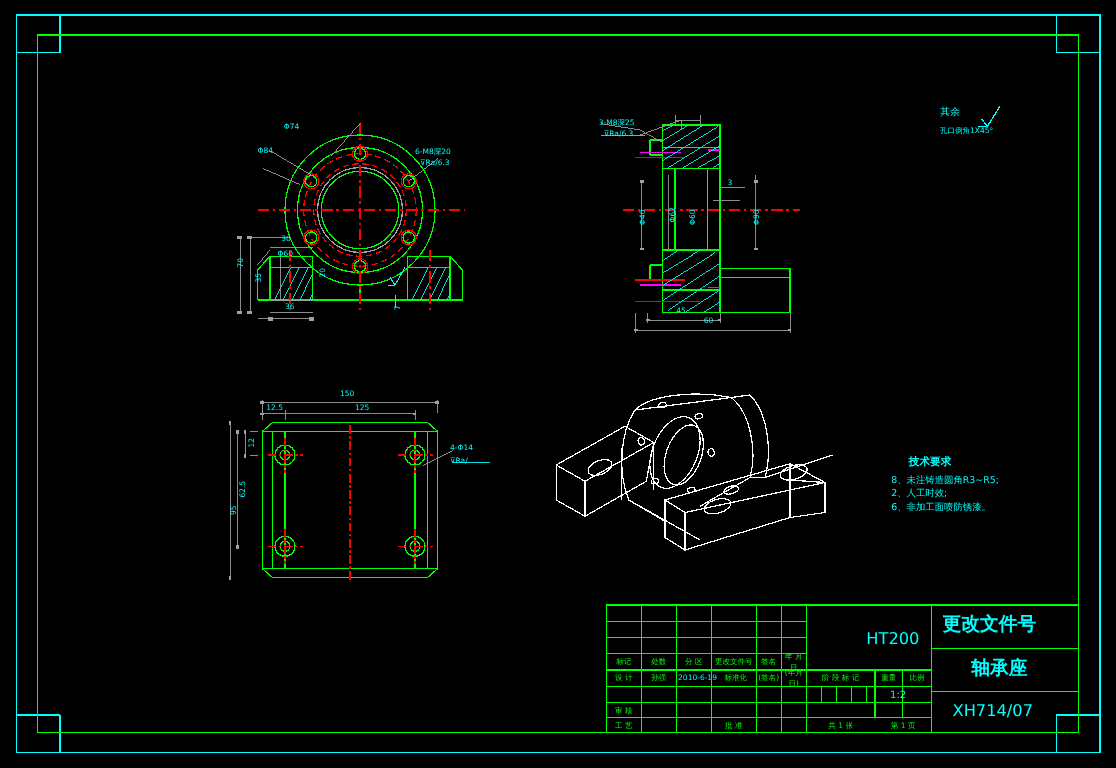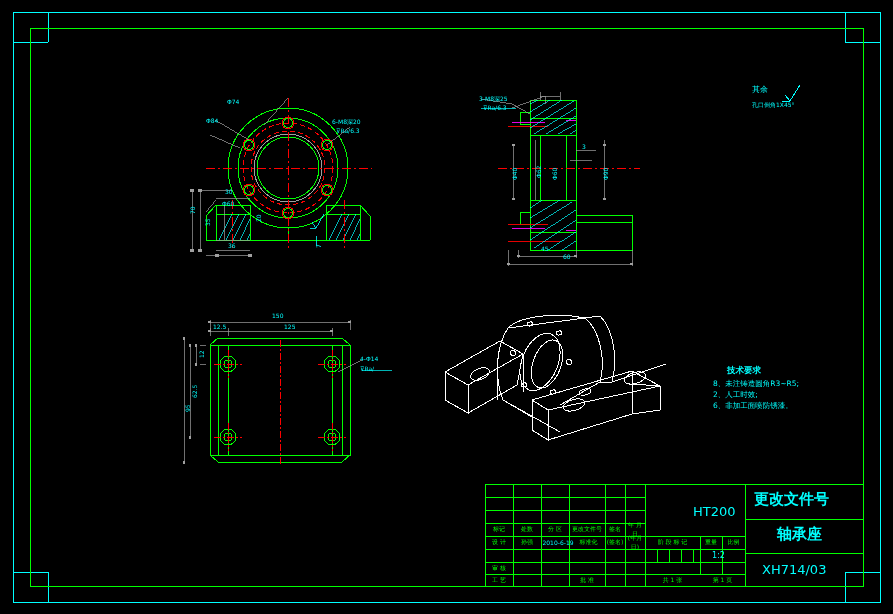"XH714/03" div.txt { text: XH714/03 -> XH714/07 }
